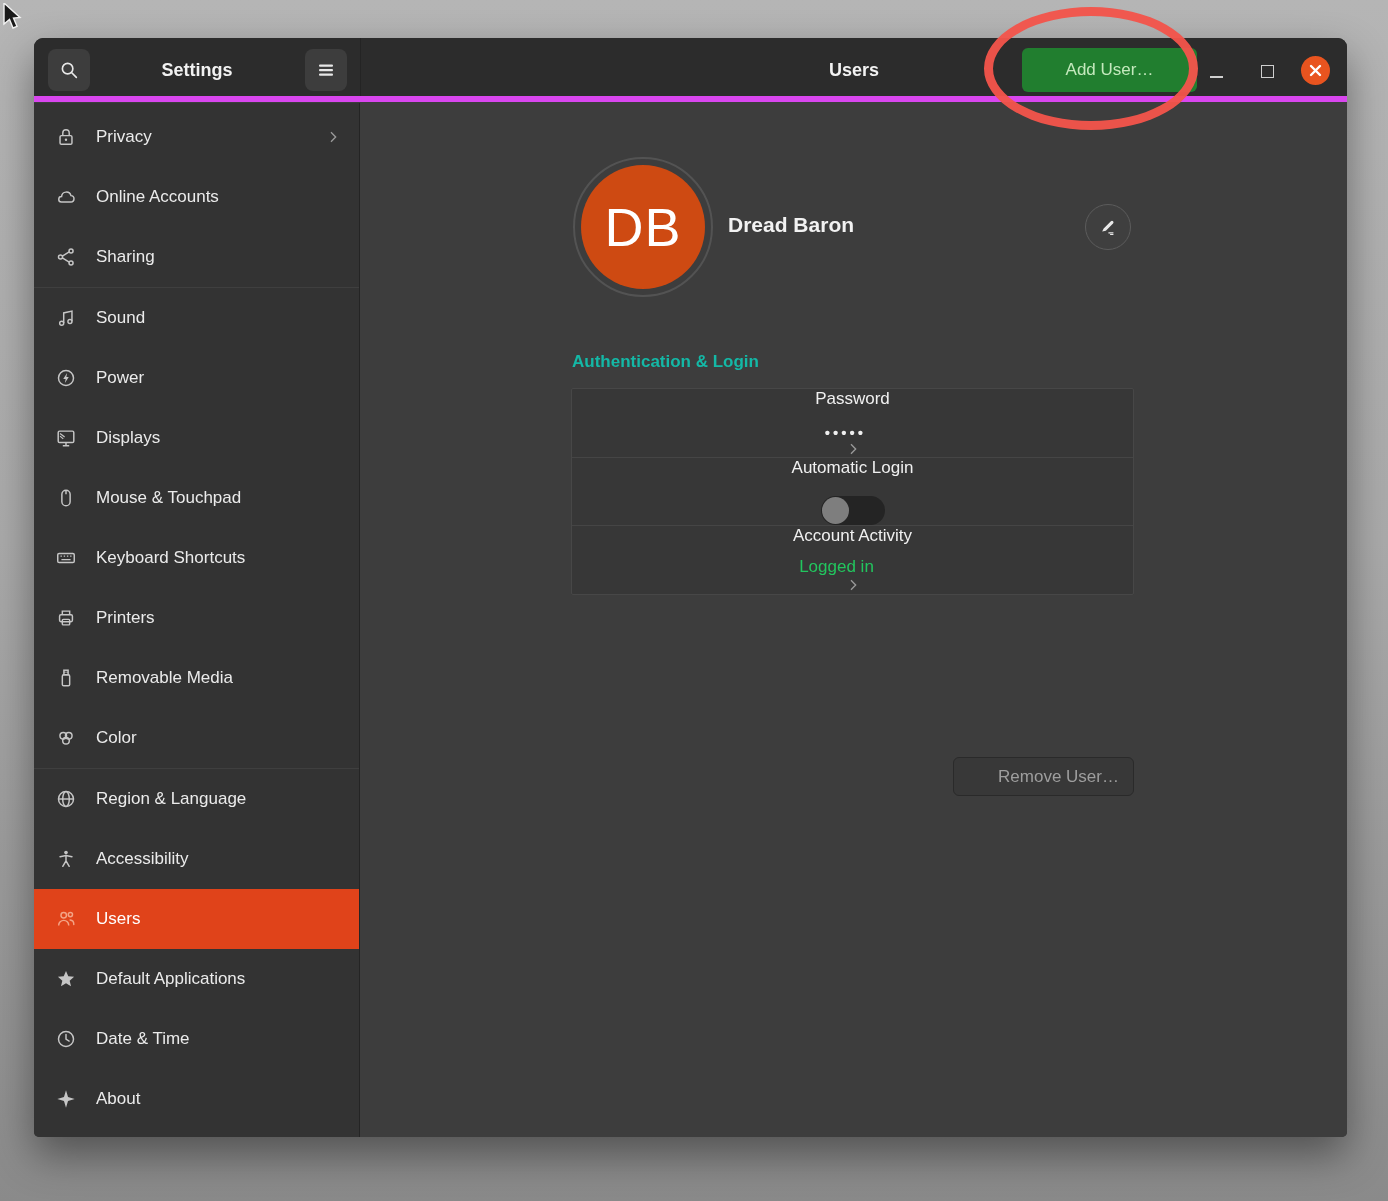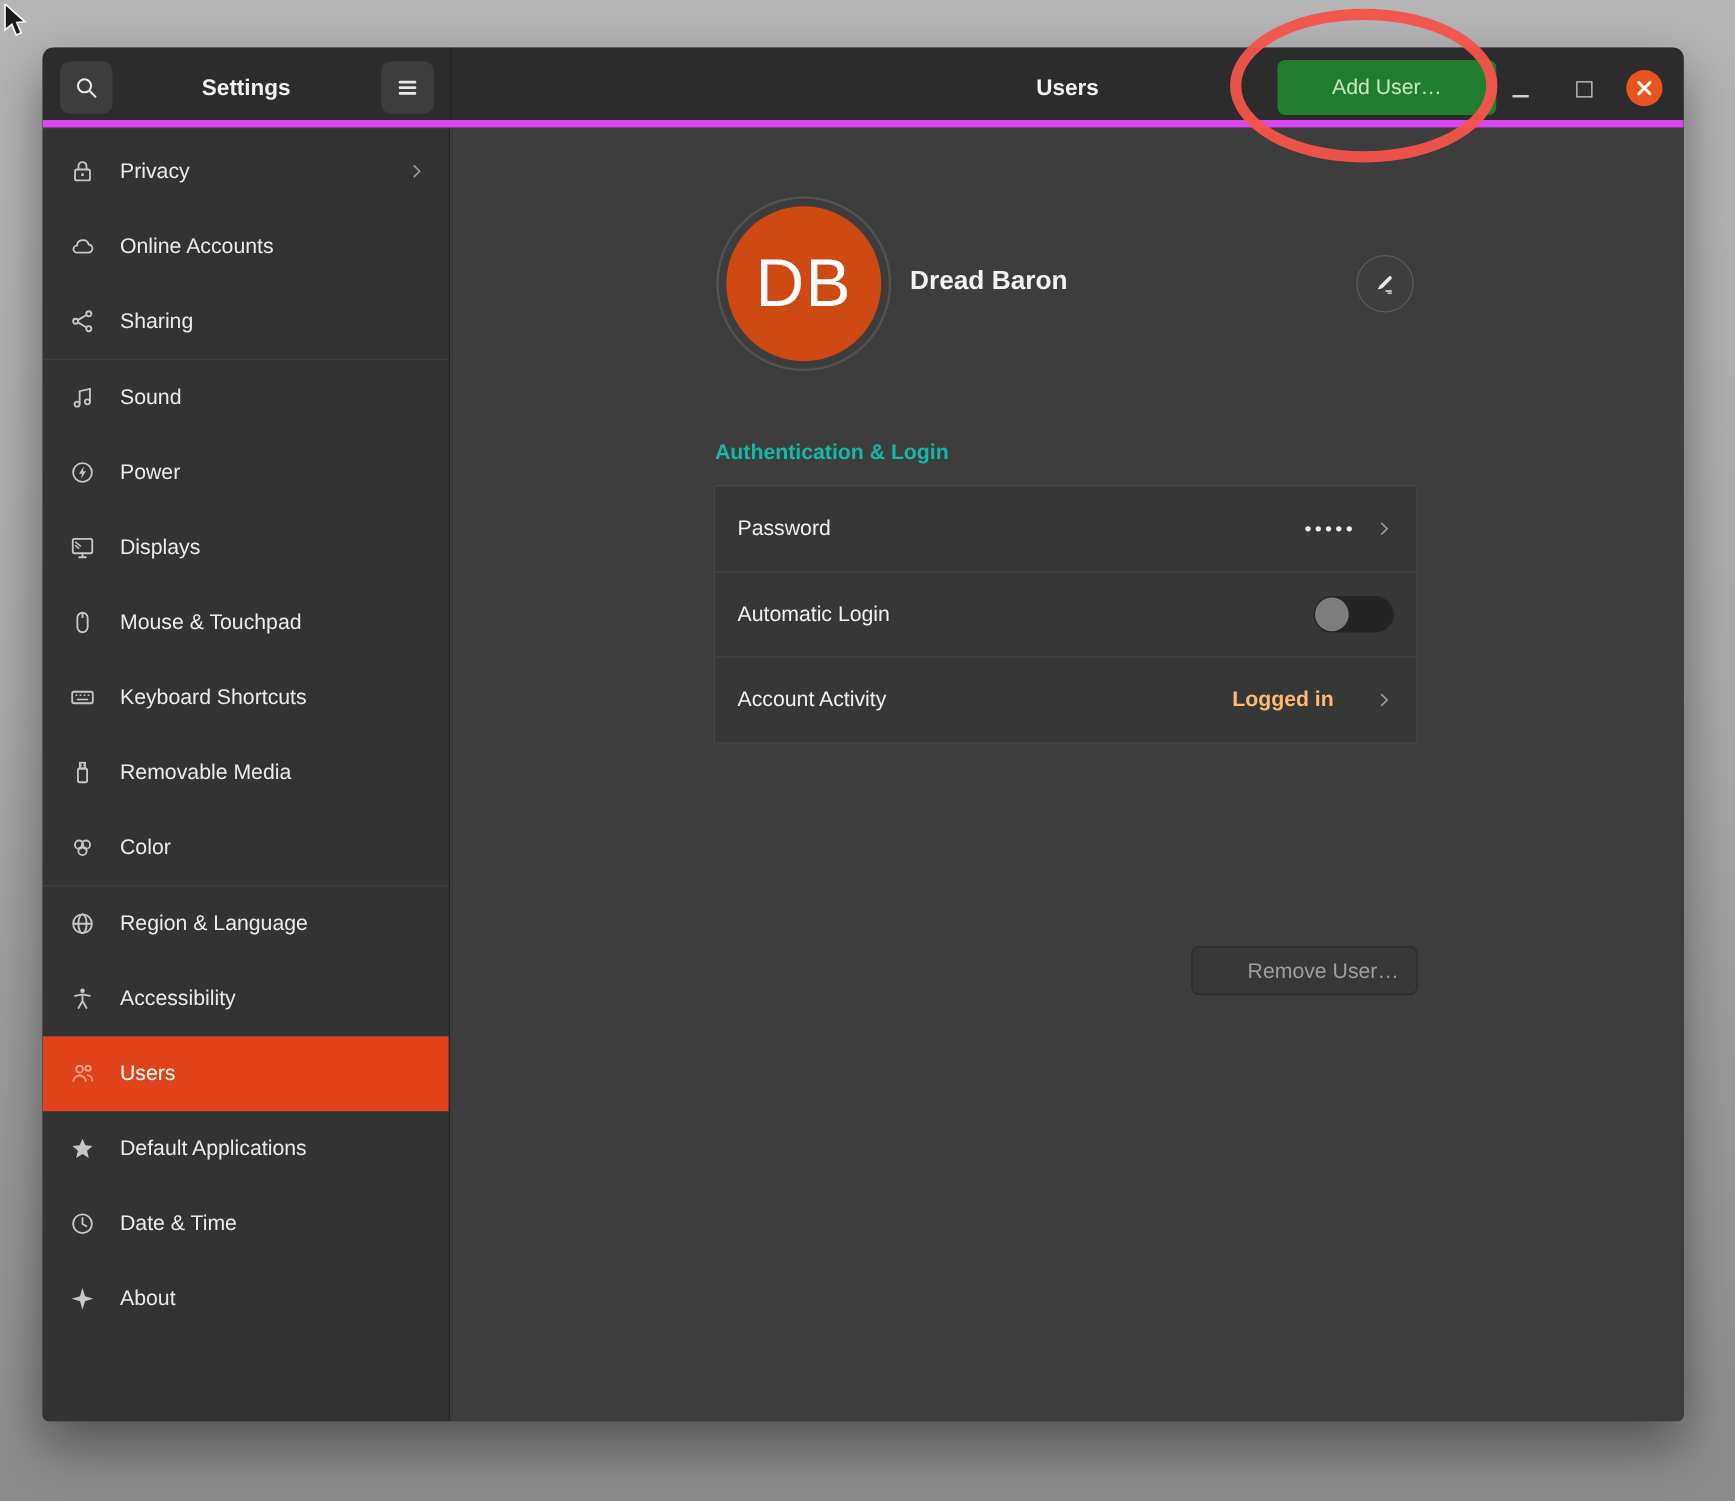"Password" .card-row { flex-direction: none -> column }
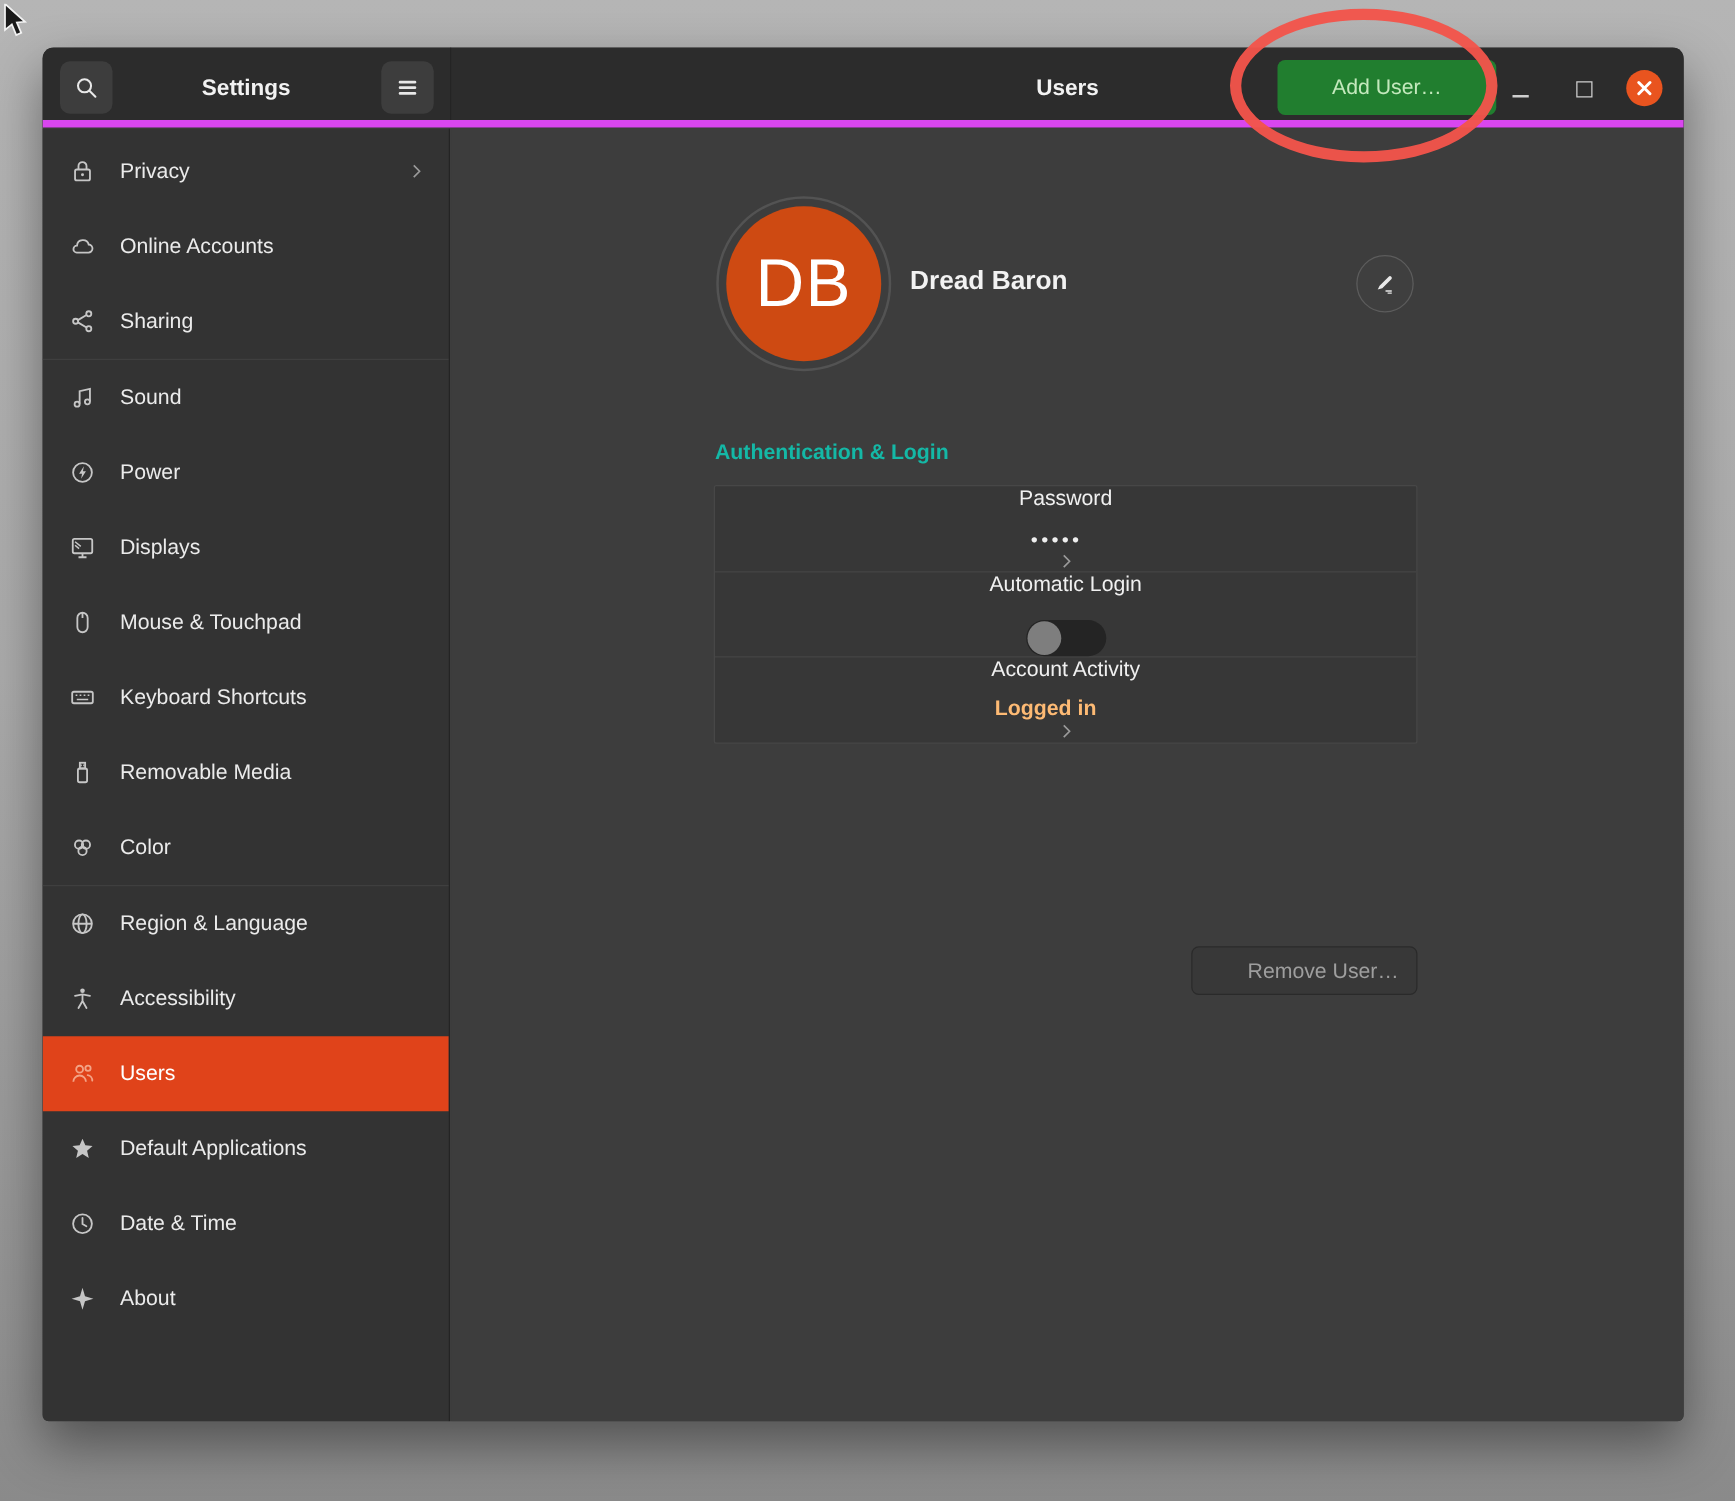"Logged in" .row-value { color: #fdba74 -> #22c55e; font-weight: bold -> none }
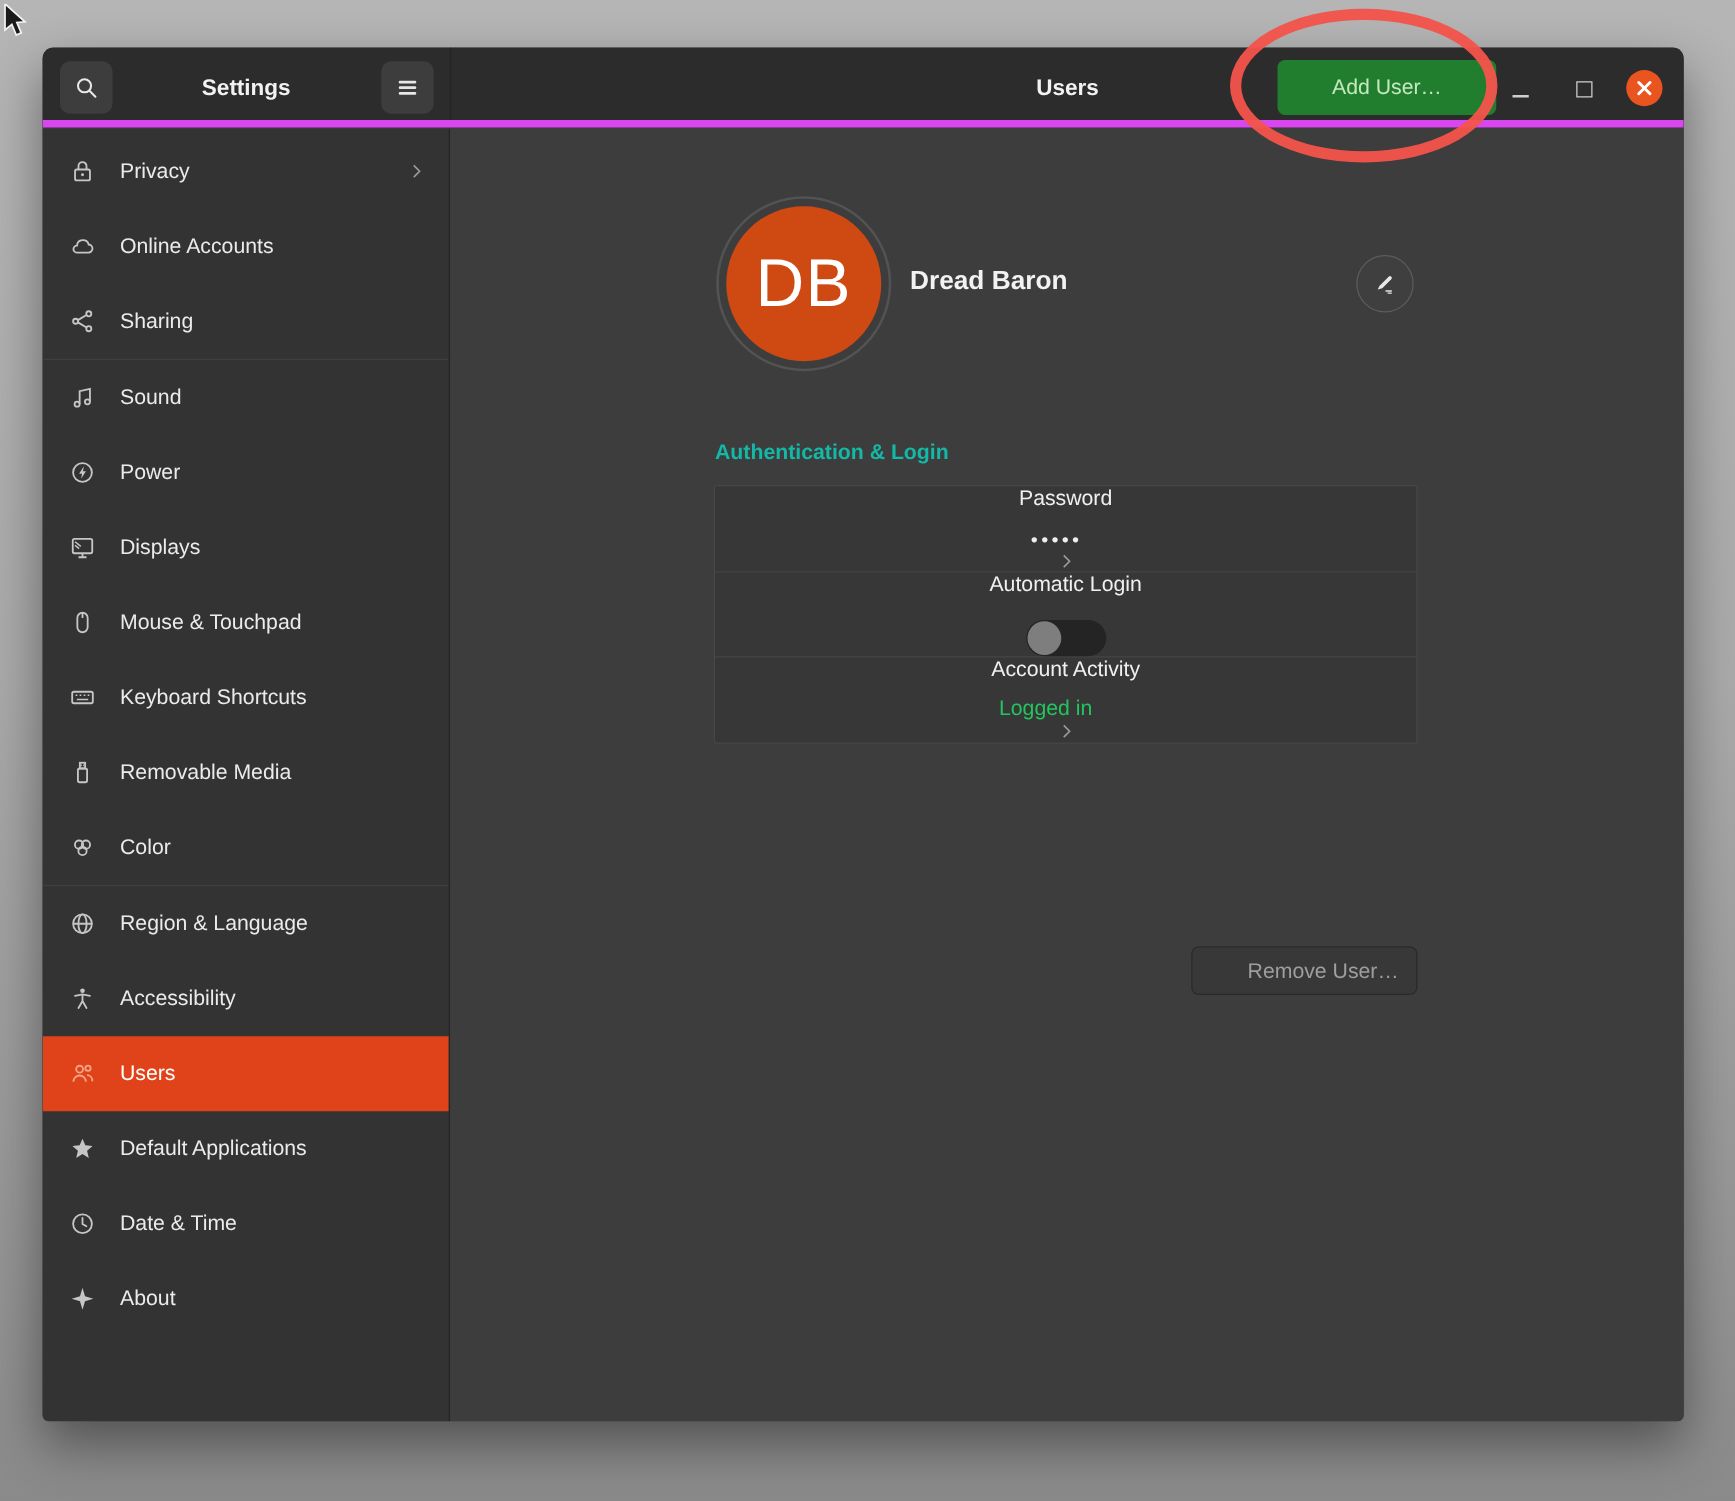"Printers" div.side-item { html: none -> <div> <span> <svg> <path></path> <rect></rect> <rect></rect> </svg> </span> <span>Printers</span> </div> }
